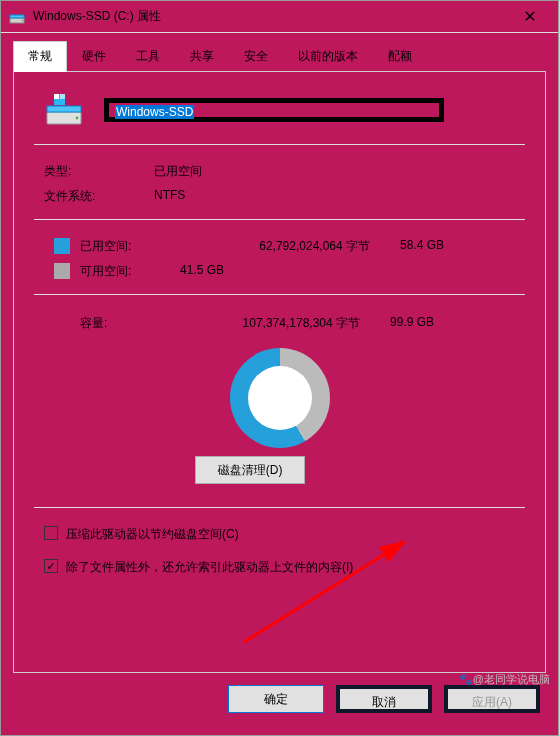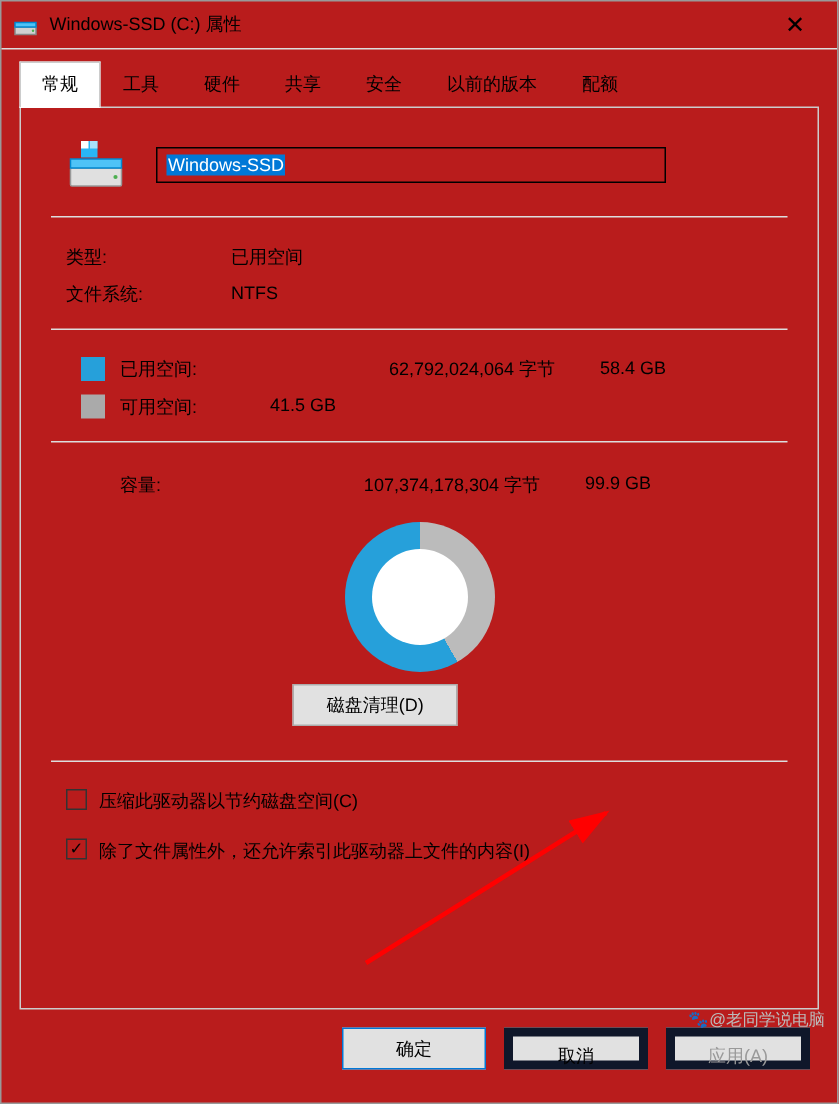"Windows-SSD (C:) 属性" .window { background: #b91c1c -> #be185d }
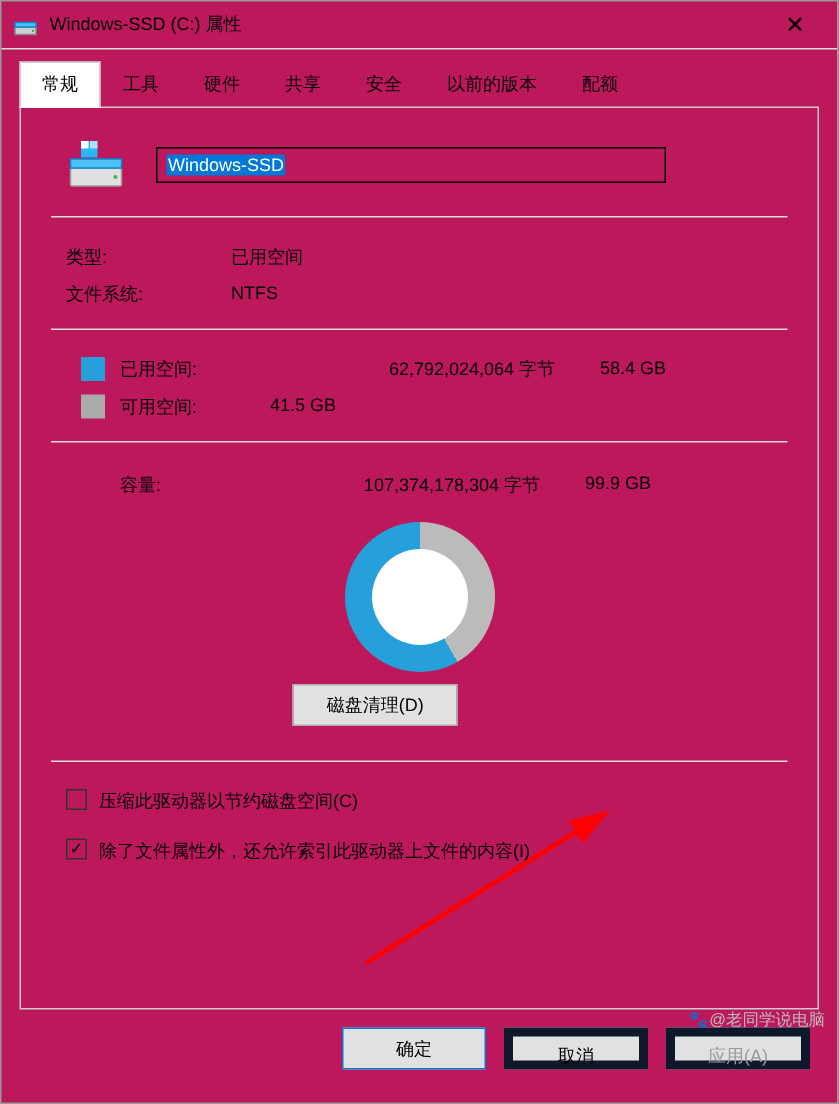"工具" div.tab { order: before "硬件" -> after "硬件" }
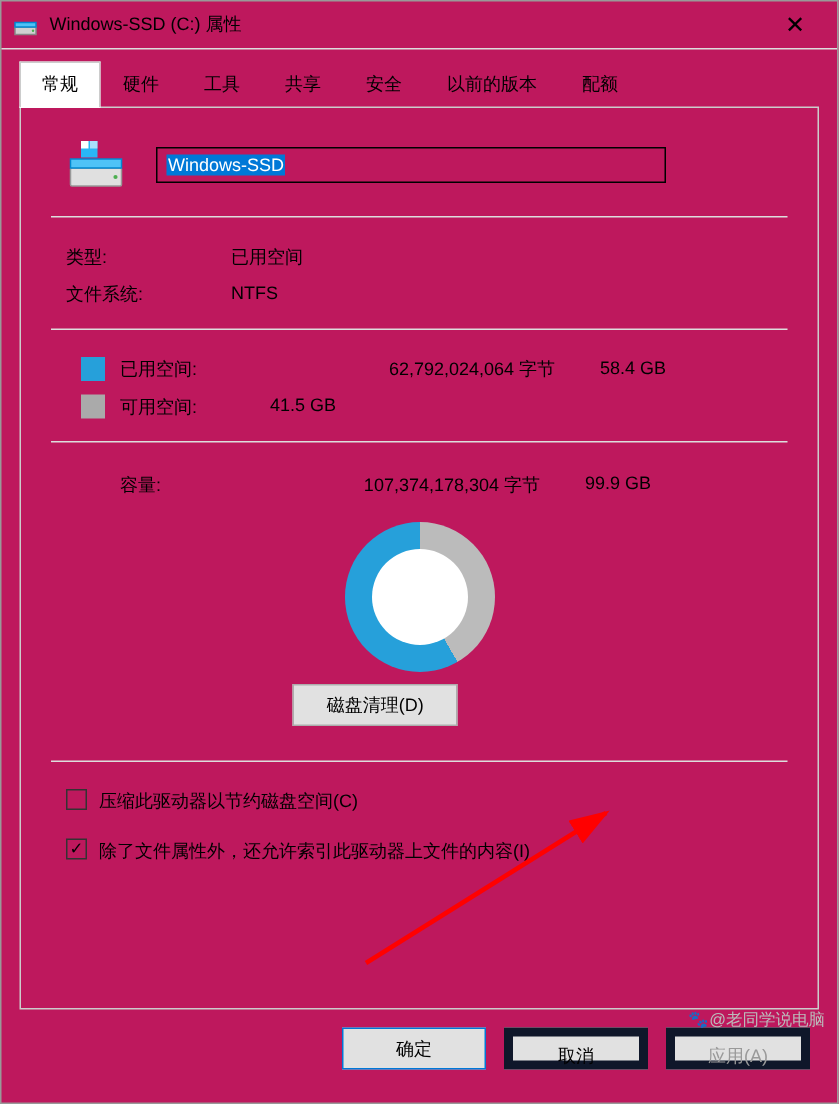"Windows-SSD" div { align-items: center -> flex-start; border: 1px solid #000000 -> 5px solid #000000 }
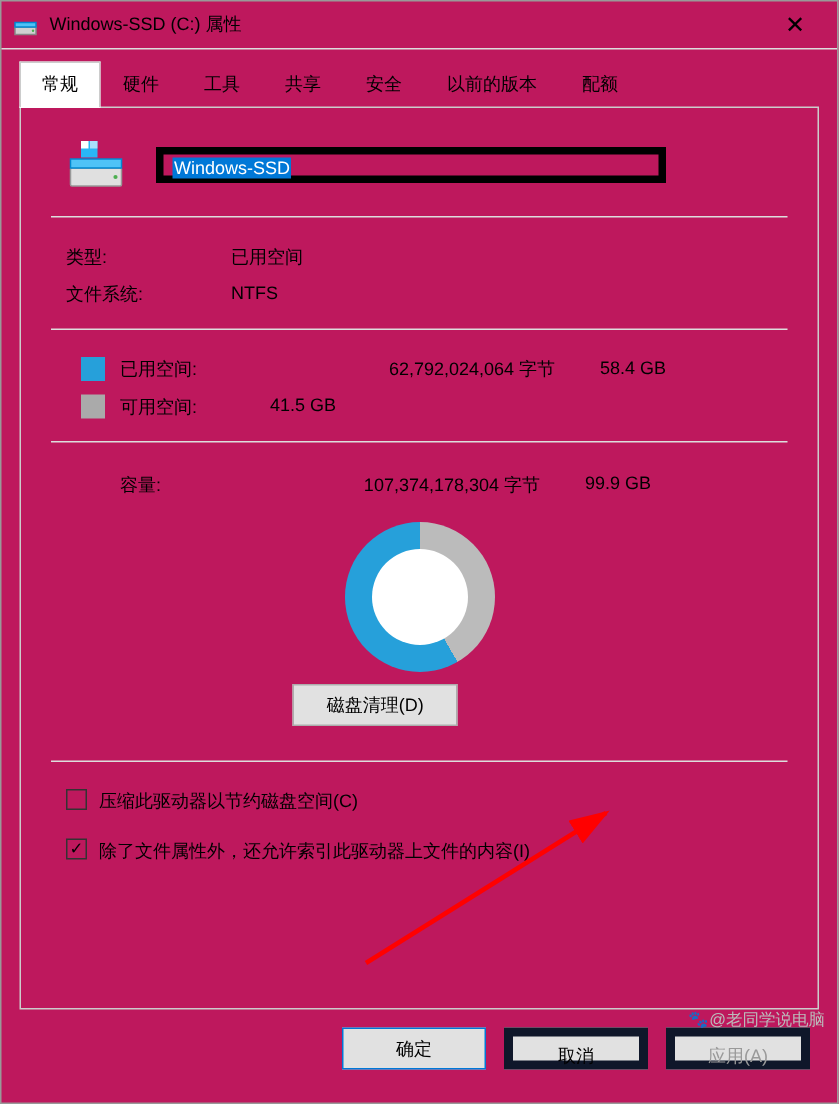"取消" .btn { border: 6px solid #0f172a -> 4px solid #0f172a }
